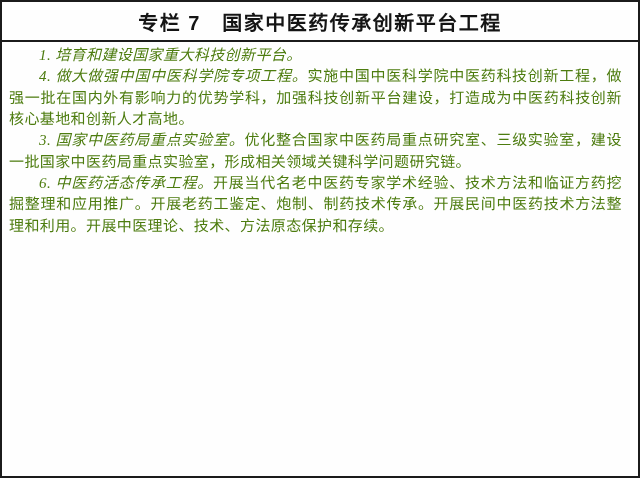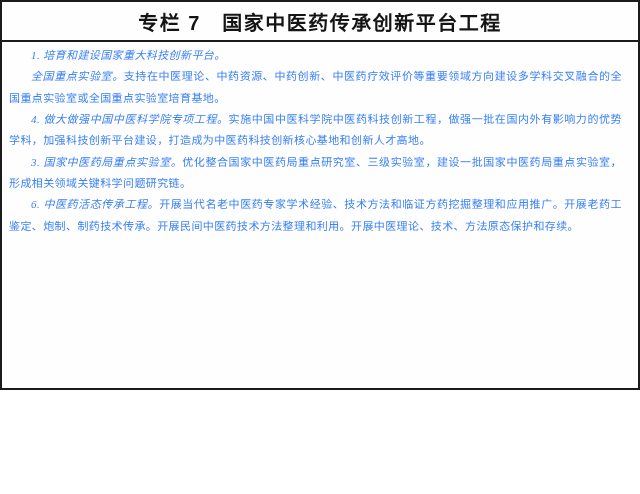"专栏 7 国家中医药传承创新平台工程" .panel { height: 390px -> 478px }
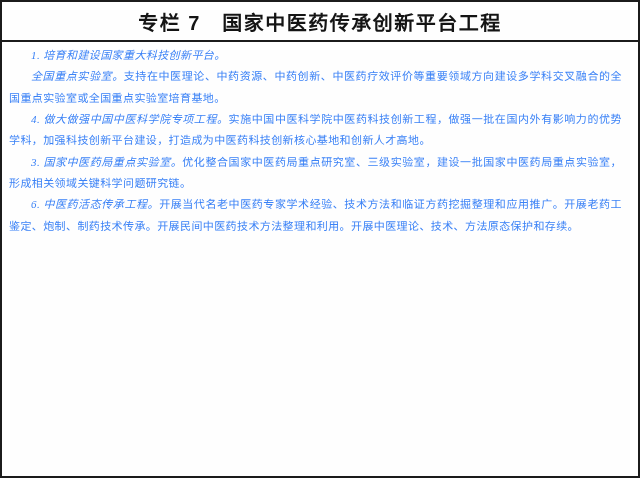"1. 培育和建设国家重大科技创新平台。" .panel-body { color: #3b82f6 -> #4d7c0f; font-size: 11px -> 15px }
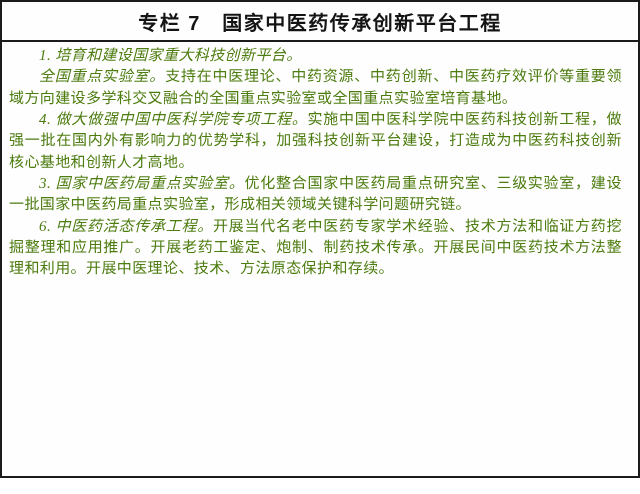"全国重点实验室。支持在中医理论、中药资源、中药创新、中医药疗效评价等重要领域方向" p.para { html: <p><span>全国重点实验室。</span><span>支持在中医理论、中药资源、中药创新、中医药疗效评价等重要领域方向建设多学科交叉融合的全国重点实验室或全国重点实验室培育基地。</span></p> -> none }
